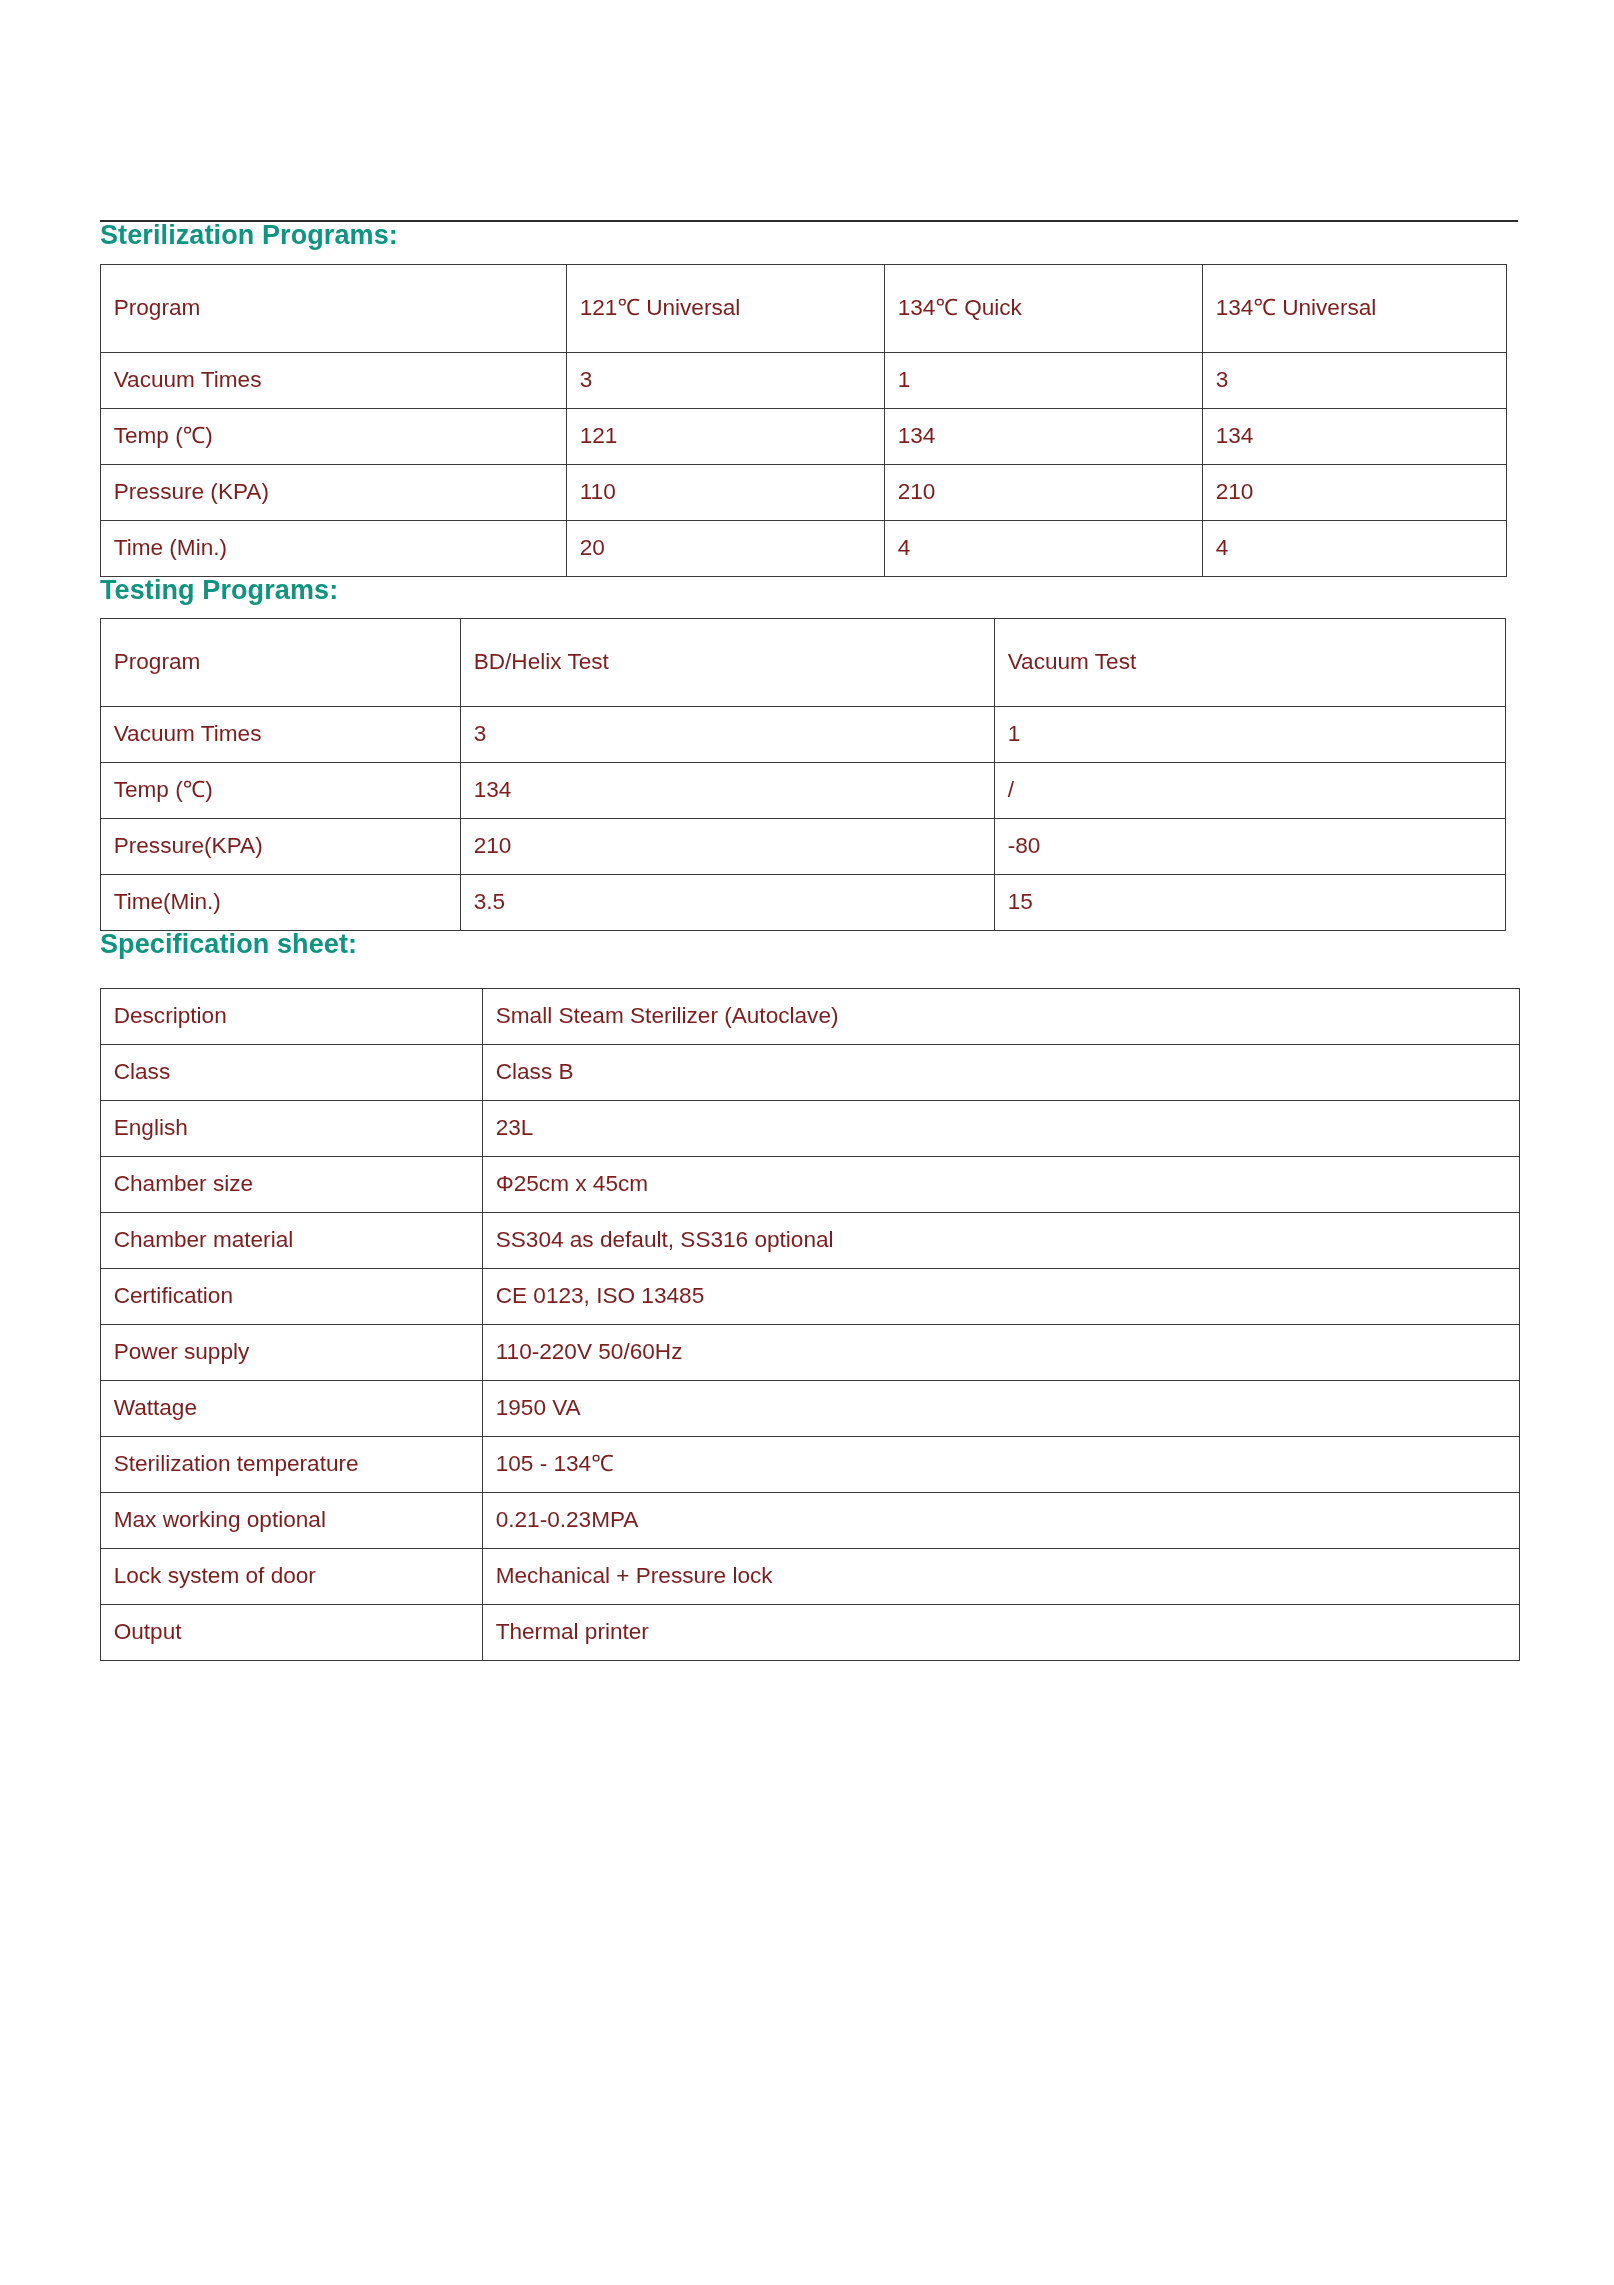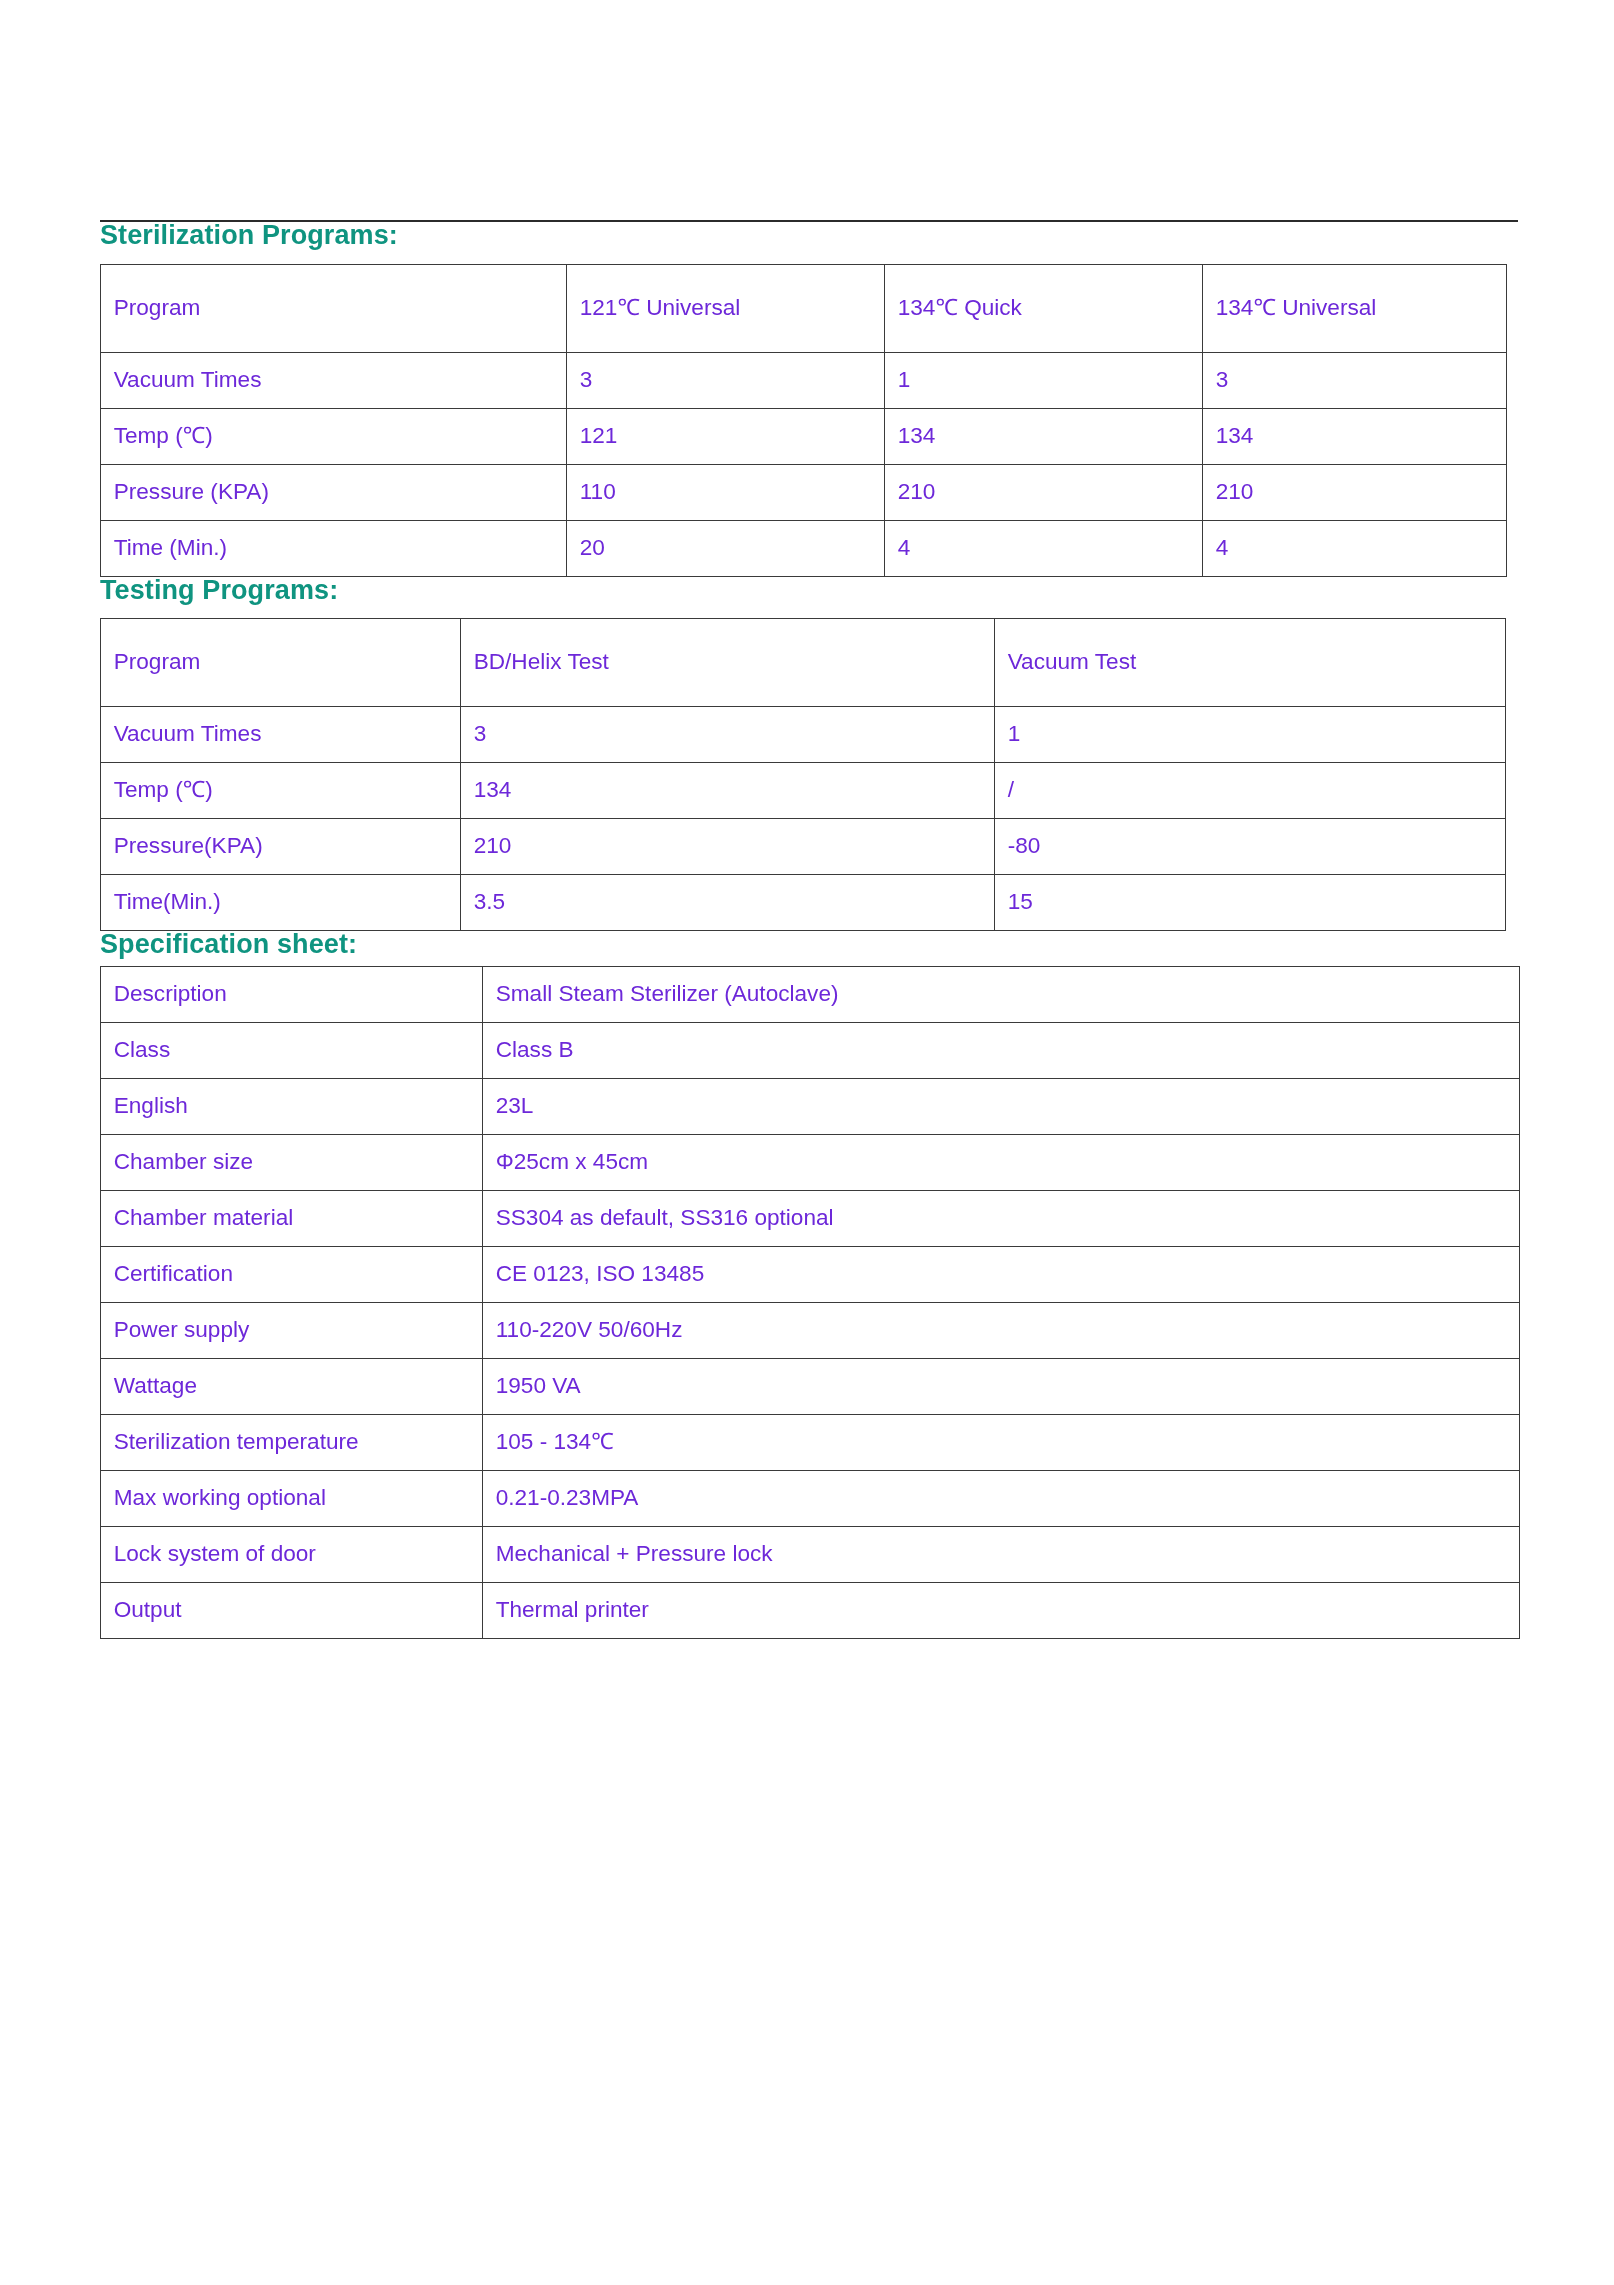"Program" table.grid { color: #6d28d9 -> #7f1d1d }
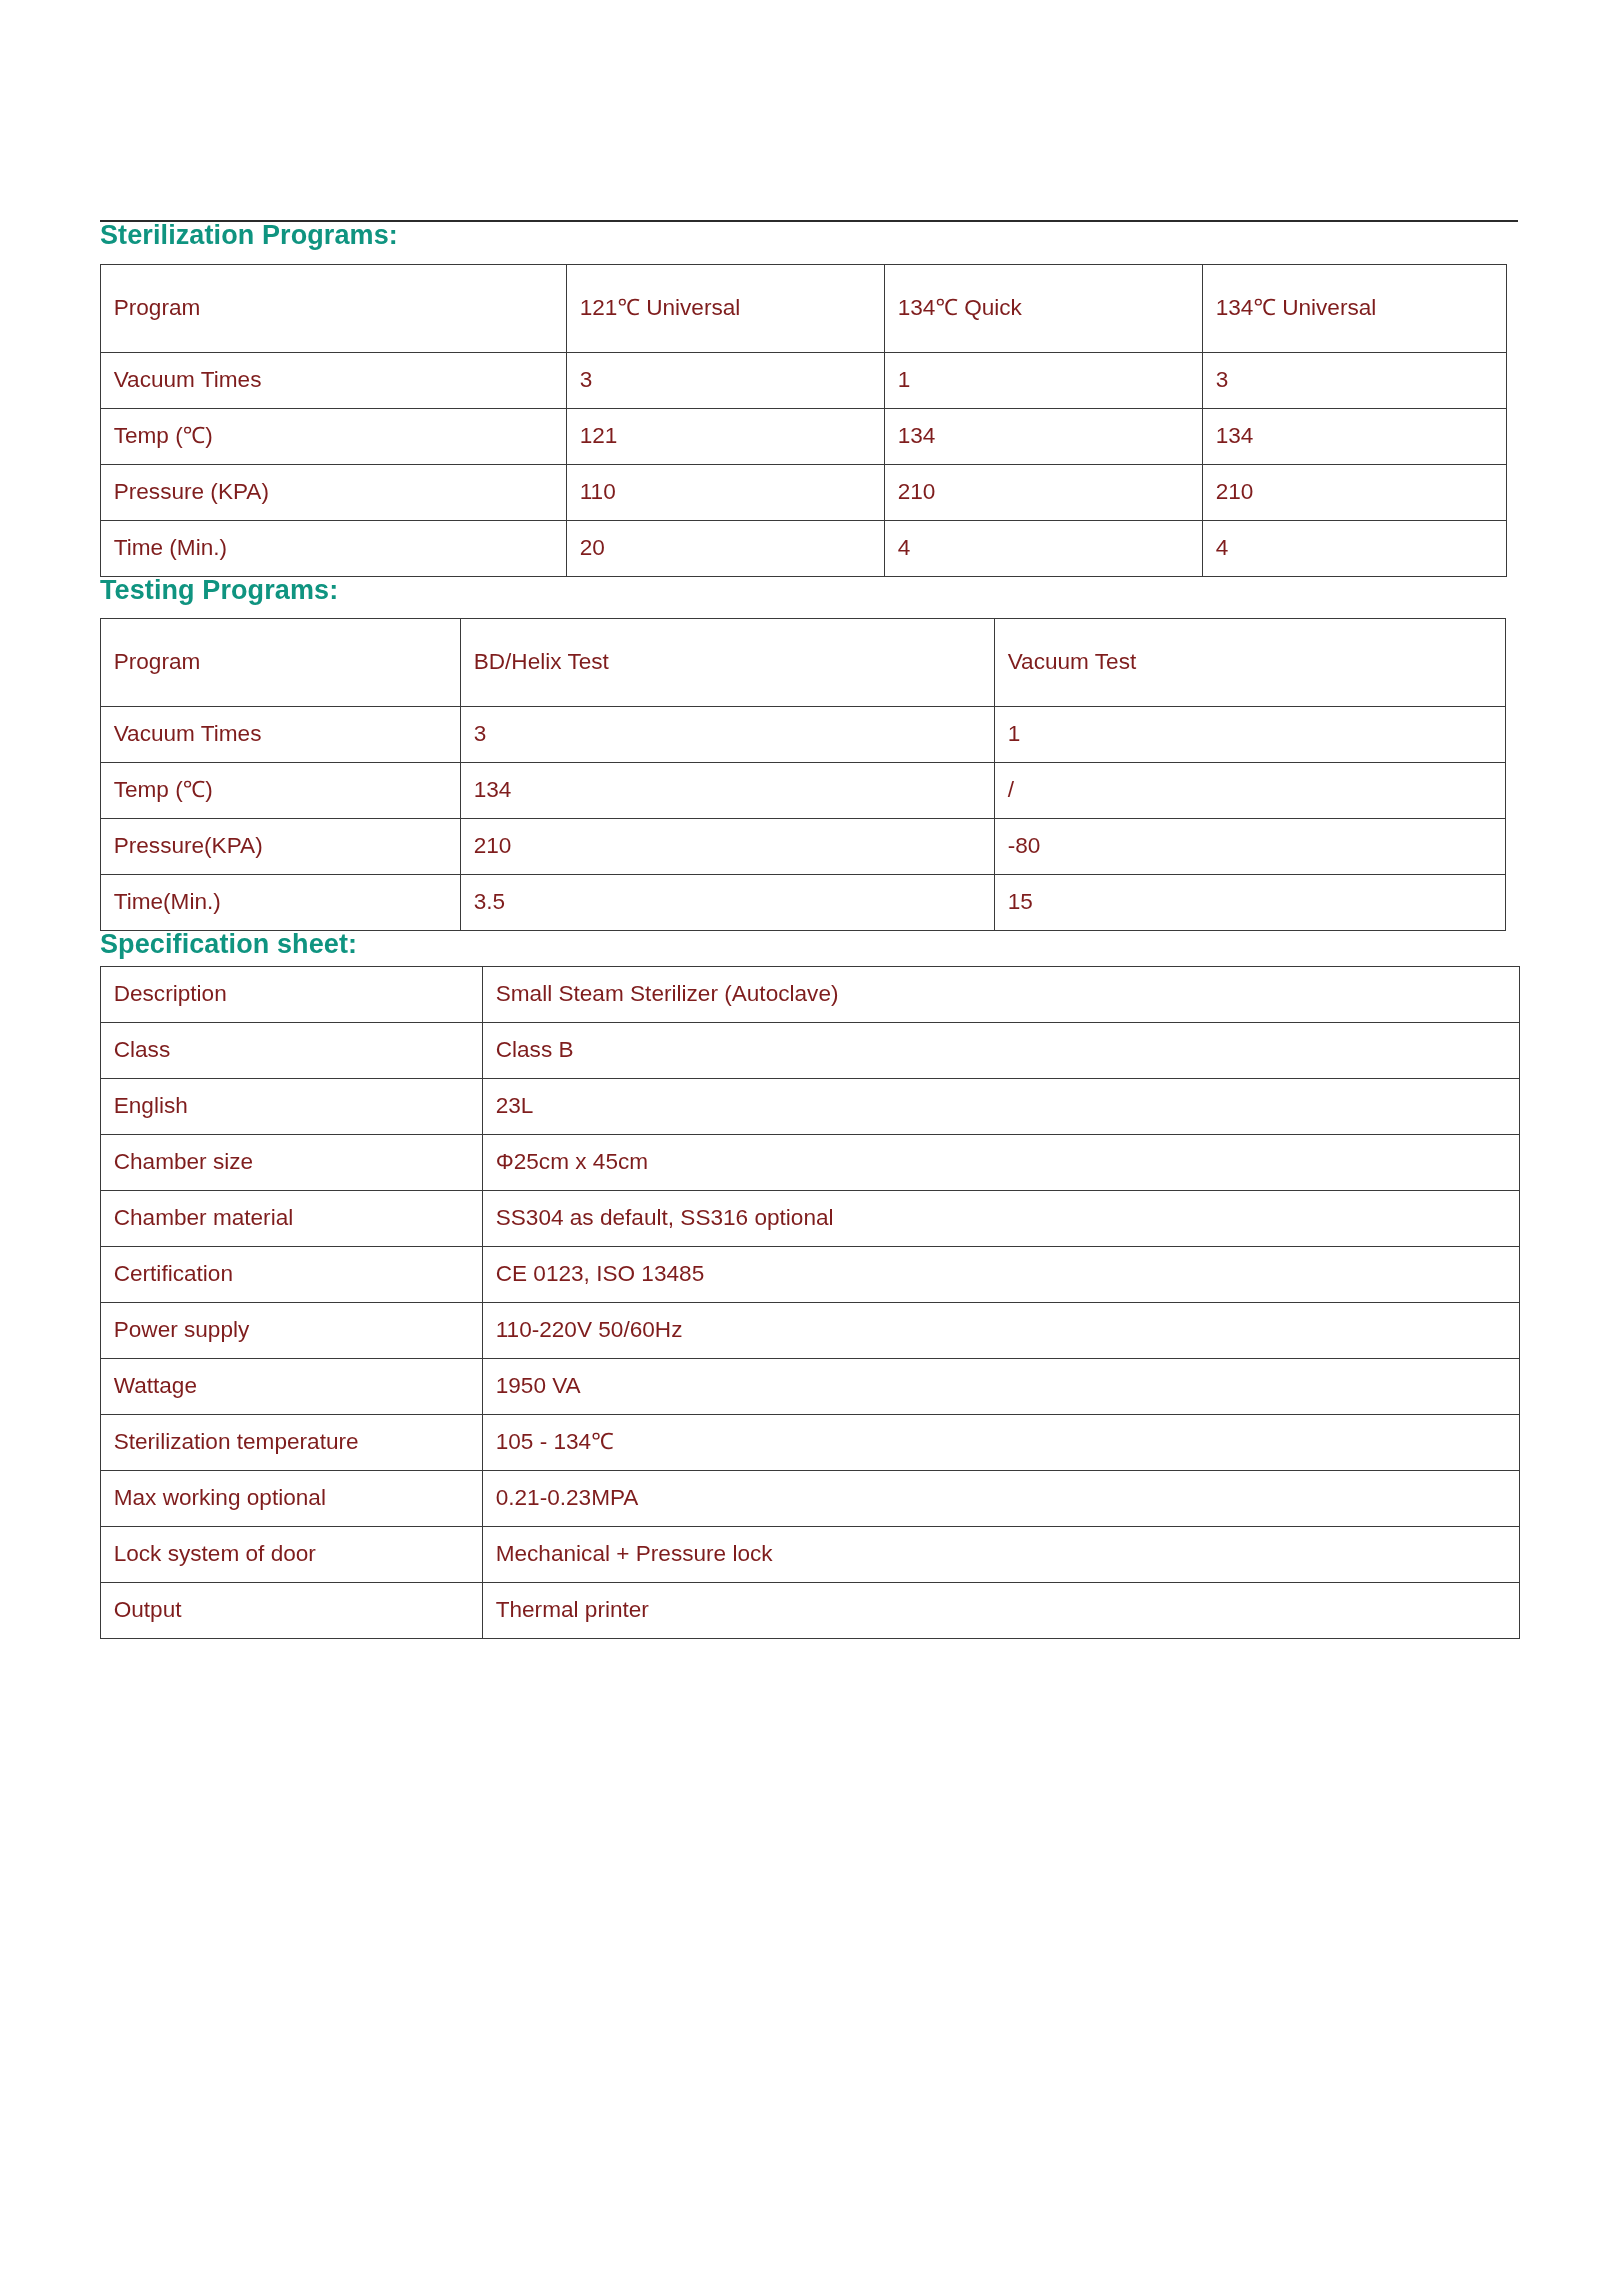"Description" .t-spec { margin-top: 8px -> 30px }
